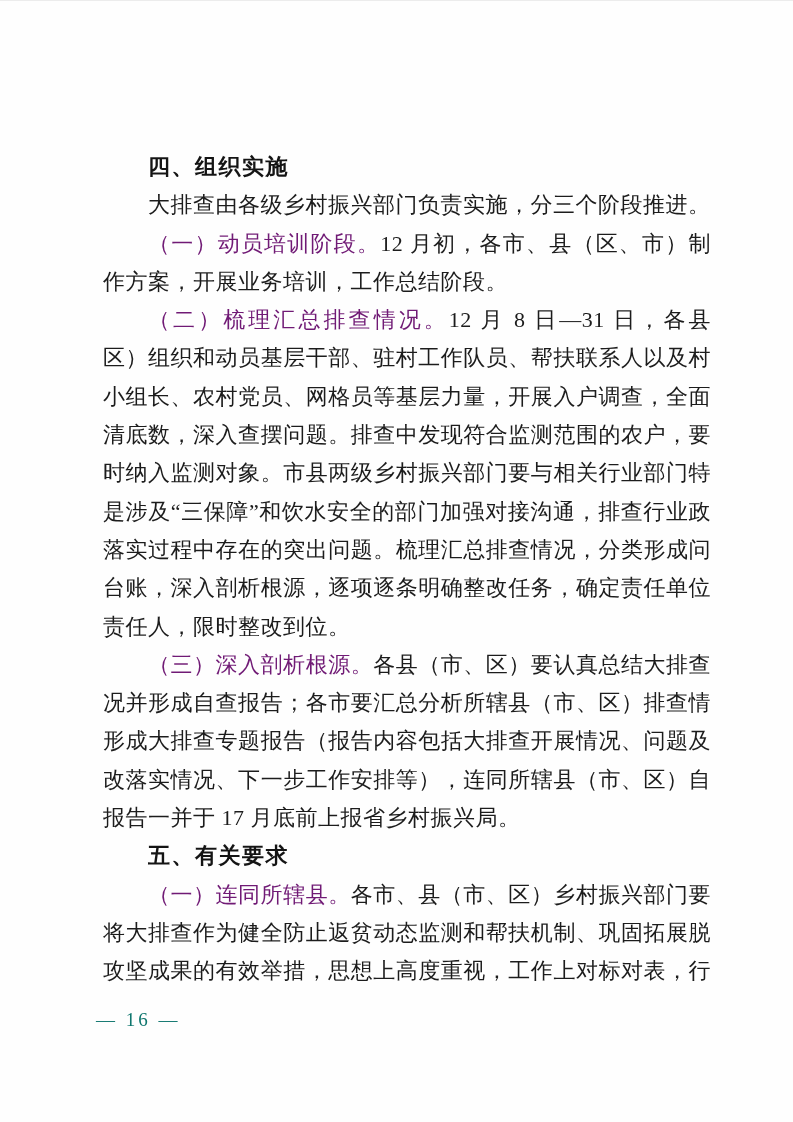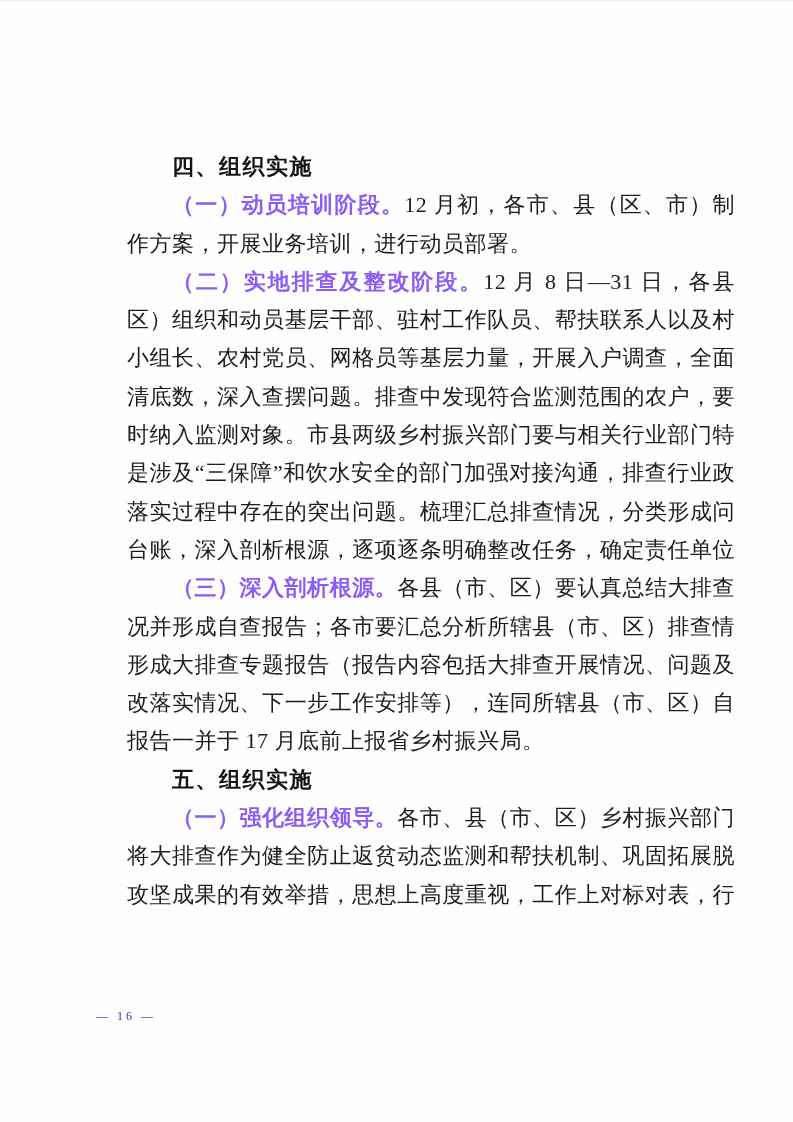"四、组织实施" .content { margin-left: 24px -> none }
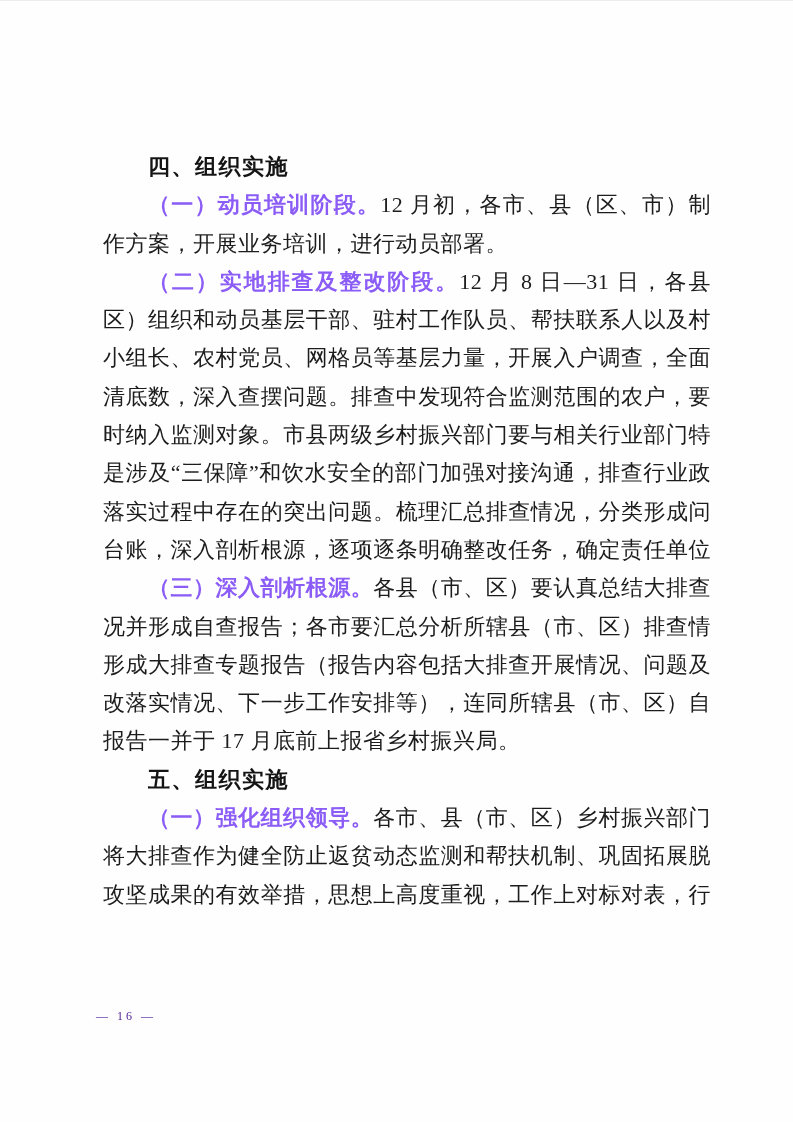"大排查由各级乡村振兴部门负责实施，分三个阶段推进。" div.line { html: none -> <div><span>大排查由各级乡村振兴部门负责实施，分三个阶段推进。</span></div> }
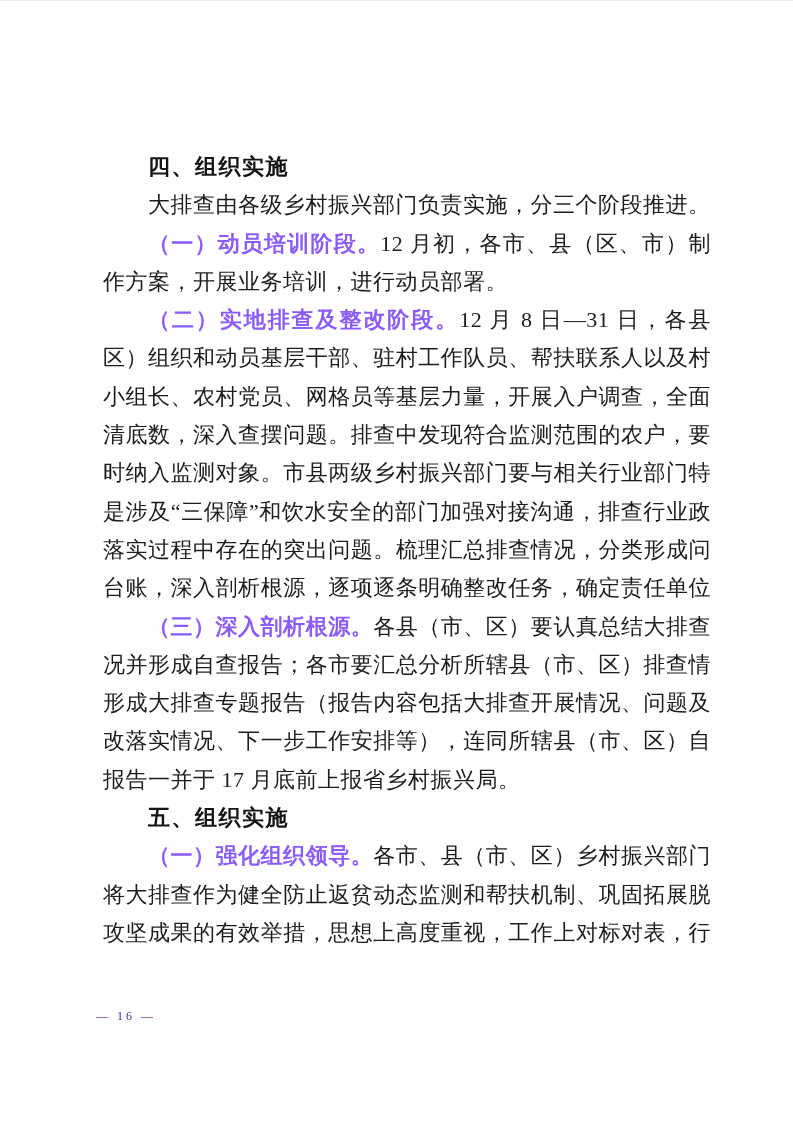"（一）动员培训阶段。" .lead { color: #8b5cf6 -> #701a75; font-weight: 700 -> 400 }
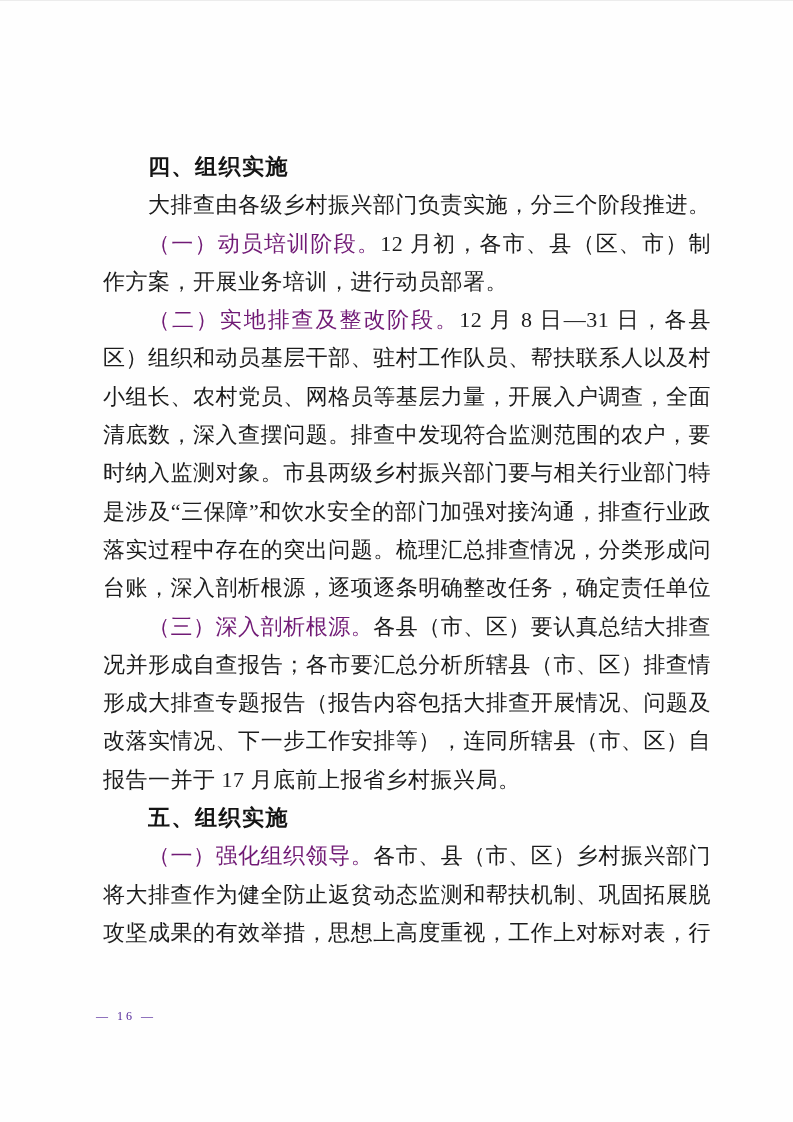"作方案，开展业务培训，进行动员部署。" span.body { text: 进行动员部署 -> 工作总结阶段 }
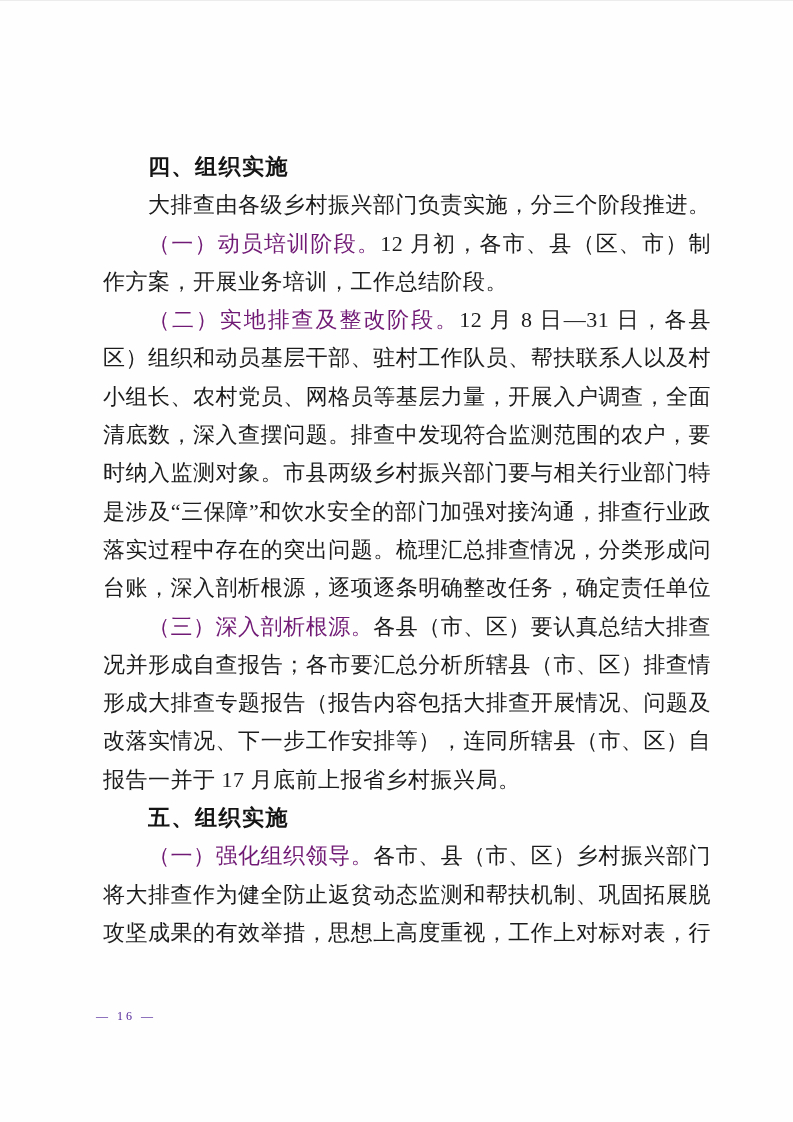"（二）实地排查及整改阶段。" span.lead { text: 实地排查及整改阶段 -> 梳理汇总排查情况 }
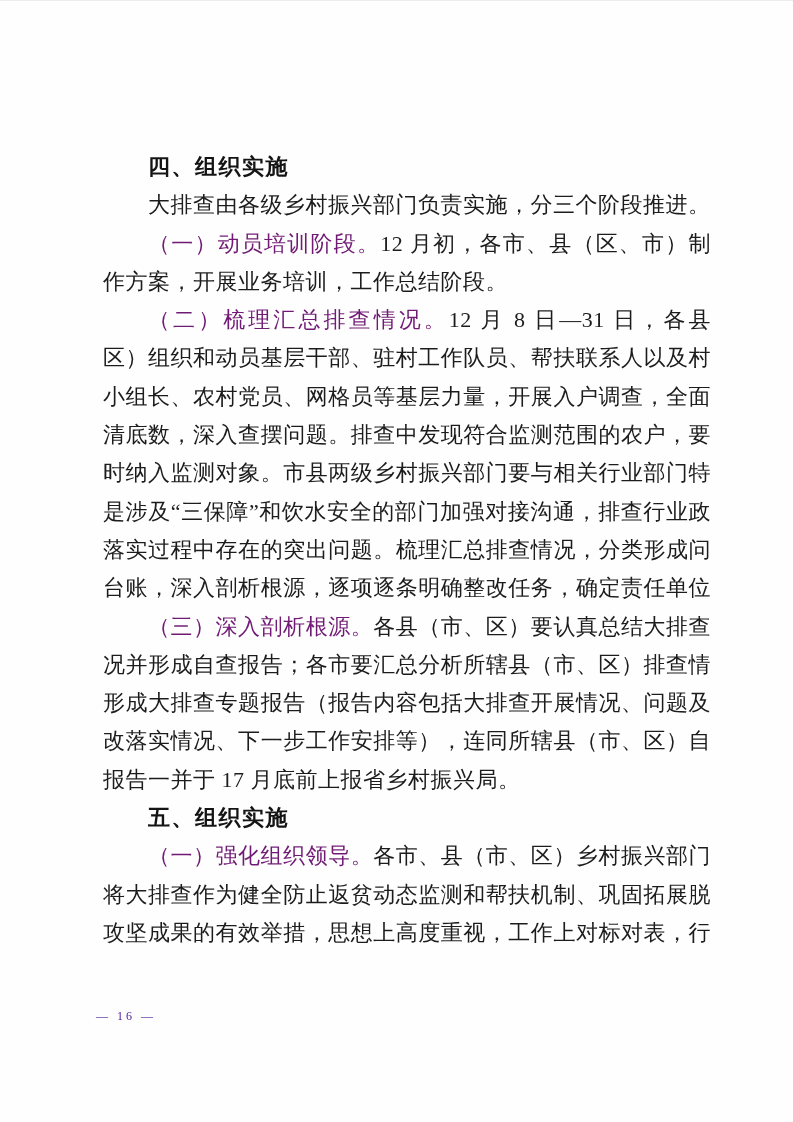"责任人，限时整改到位。" div.line { html: none -> <div><span>责任人，限时整改到位。</span></div> }
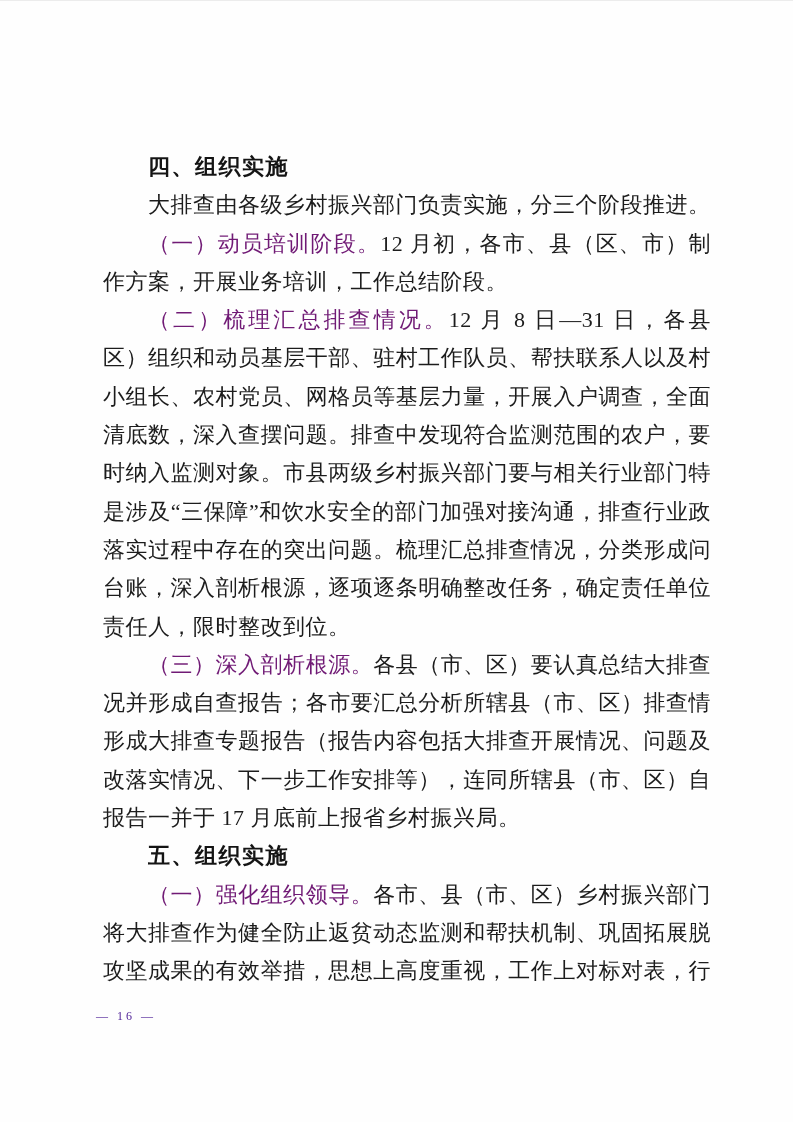"五、组织实施" span.heading { text: 组织实施 -> 有关要求 }
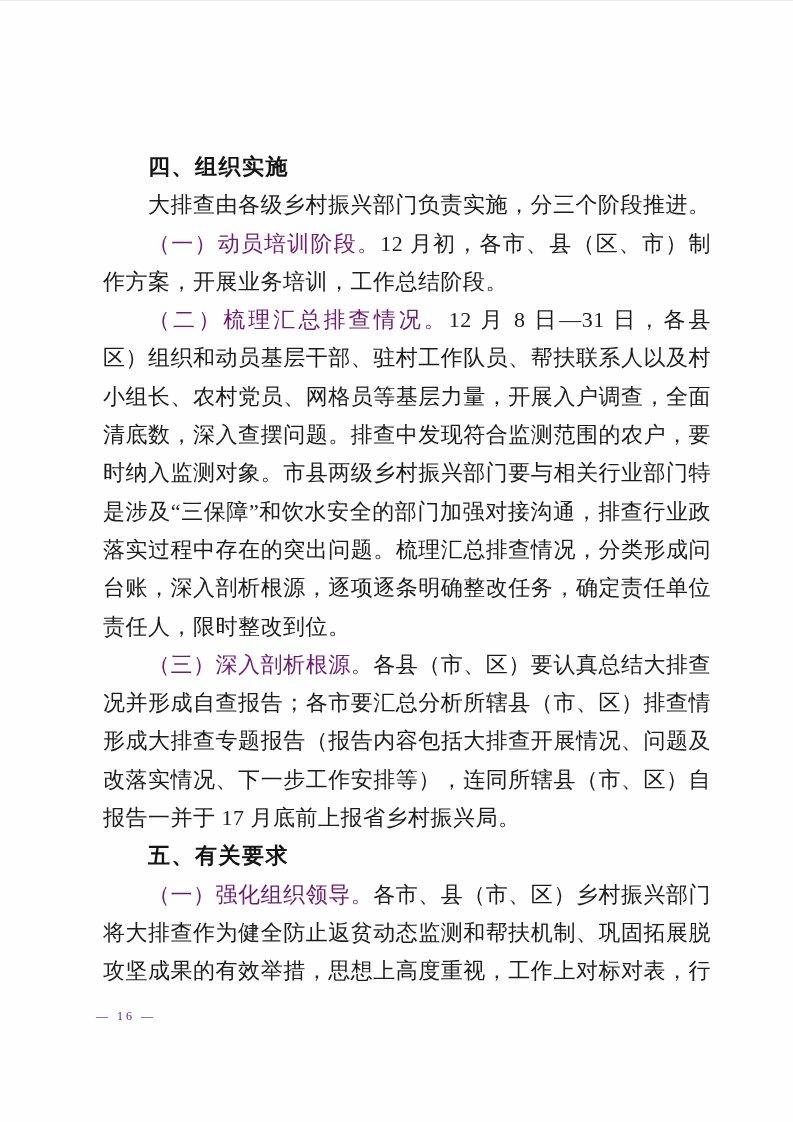"（一）强化组织领导。" span.lead { text: 强化组织领导 -> 连同所辖县 }
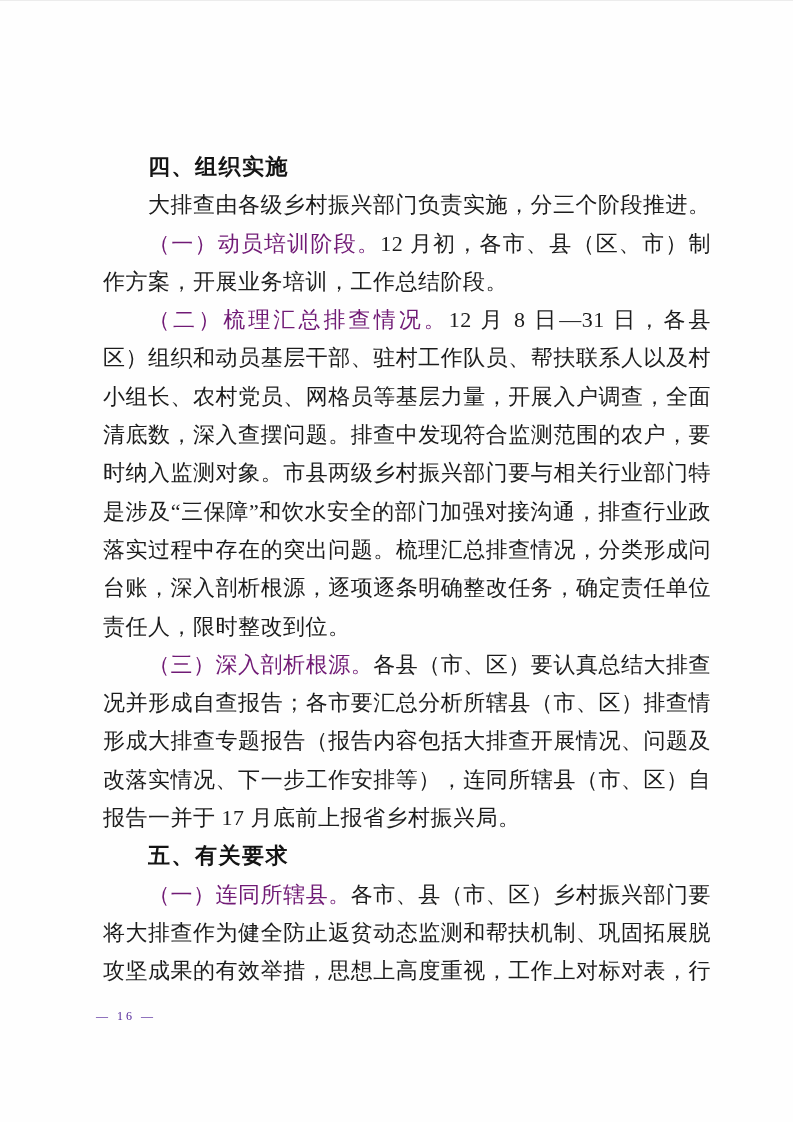"— 16 —" .footer { color: #4c1d95 -> #0f766e; font-size: 12px -> 19px }
